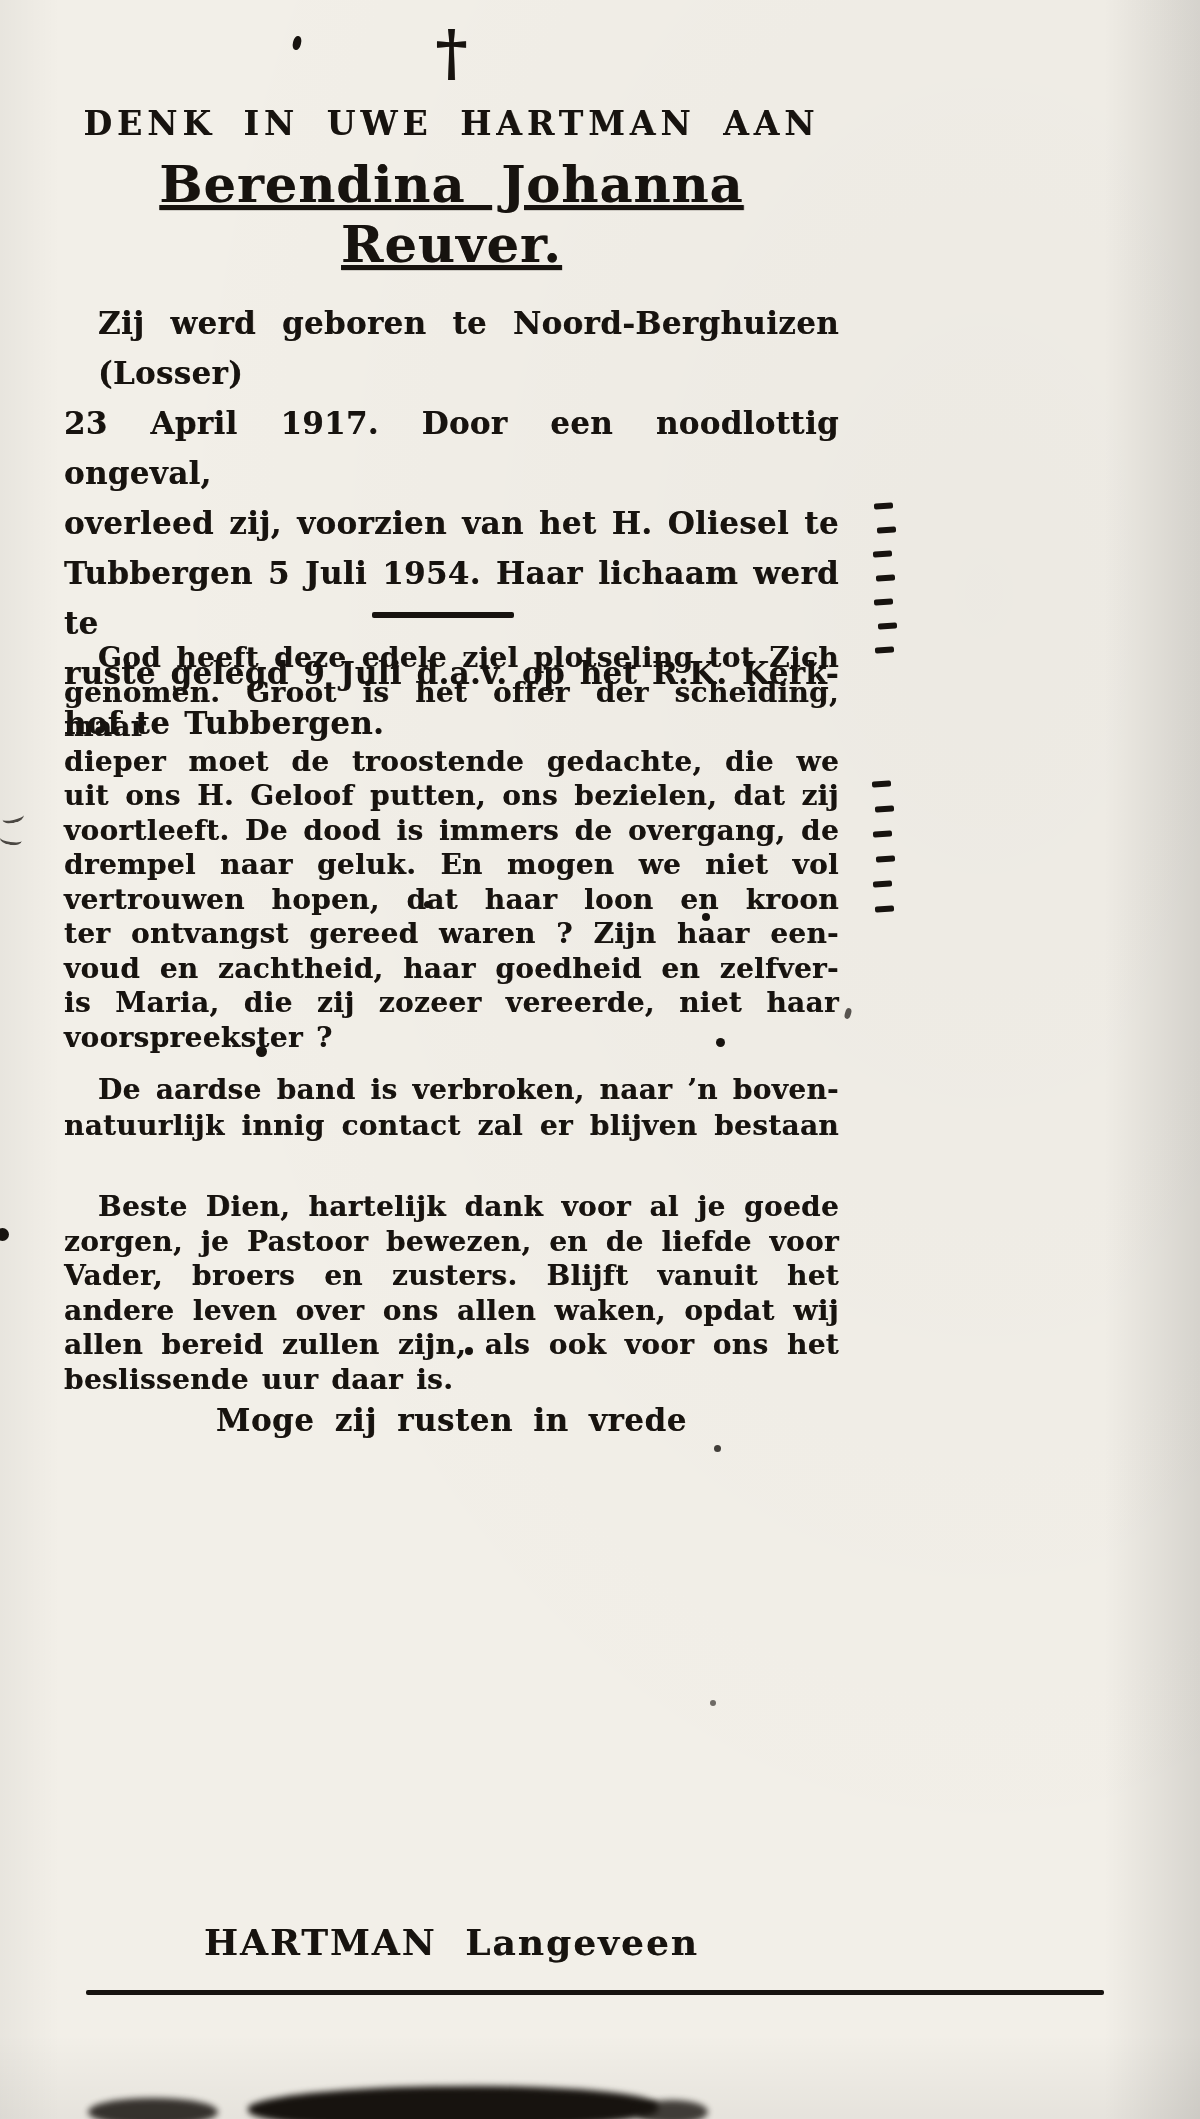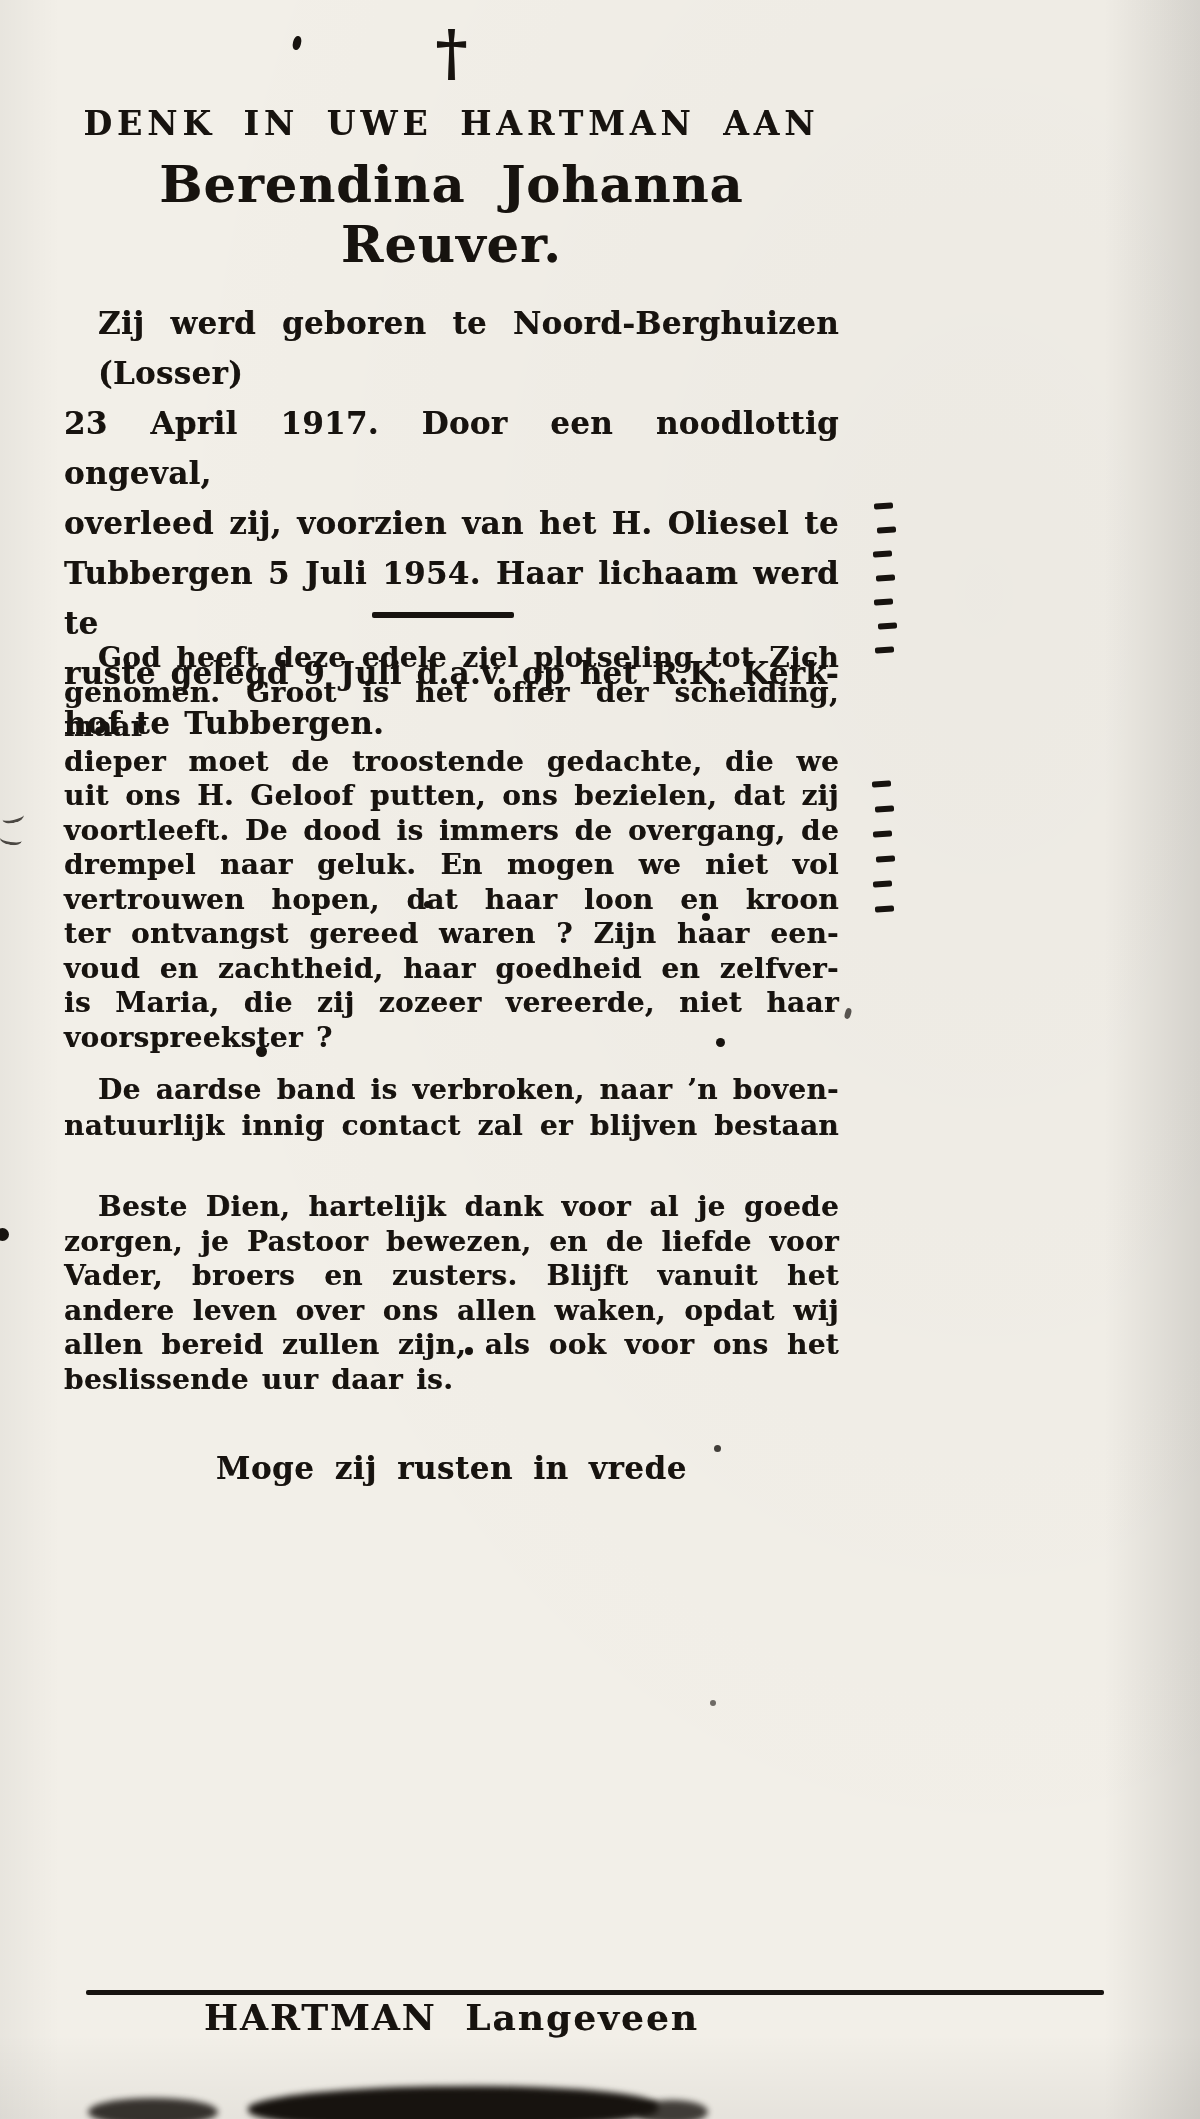"Berendina Johanna Reuver." .name { text-decoration: none -> underline }
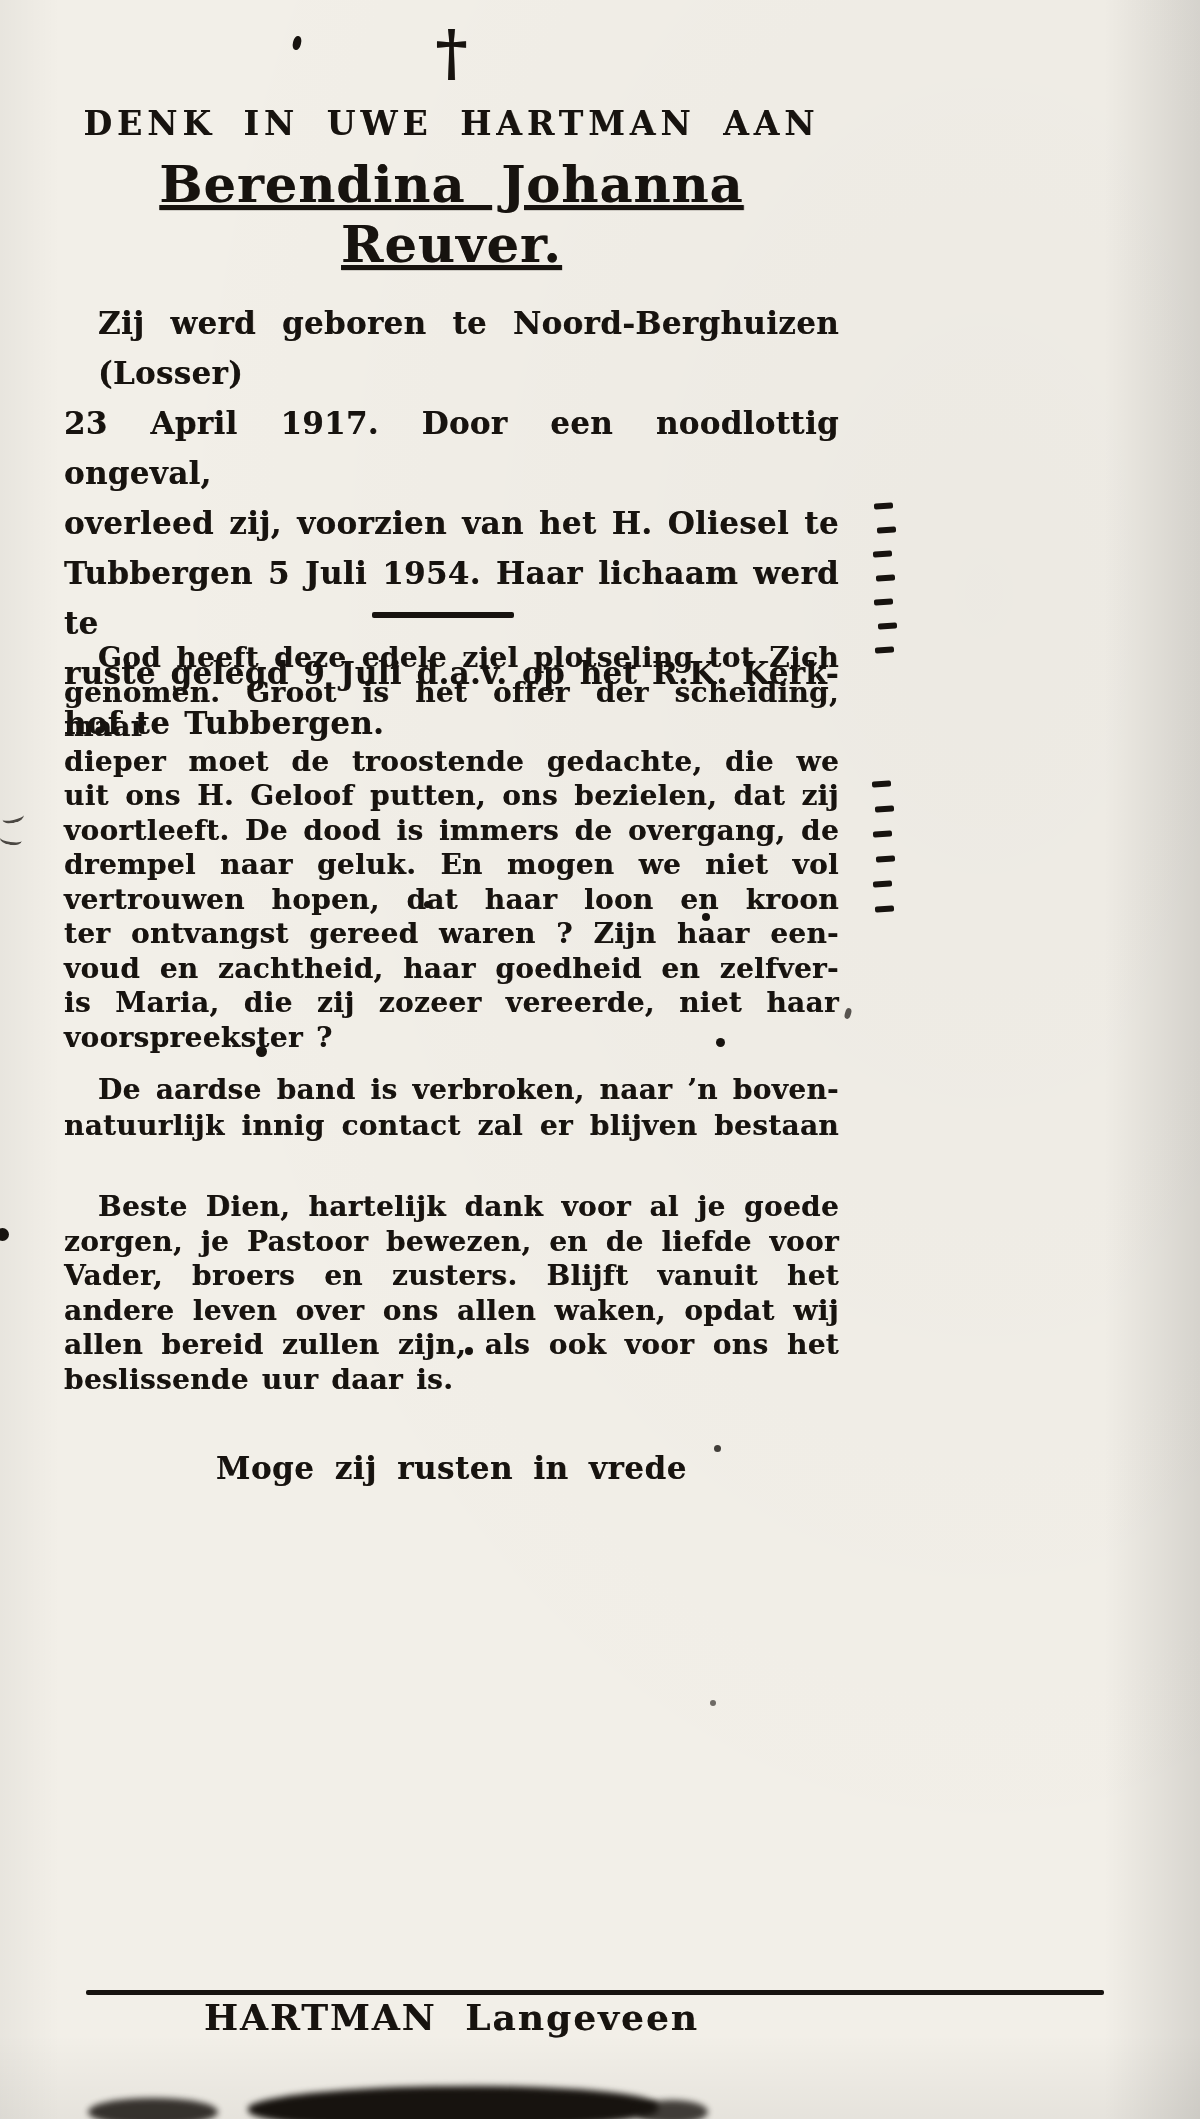"Moge zij rusten in vrede" .closing { margin-top: 48px -> none }
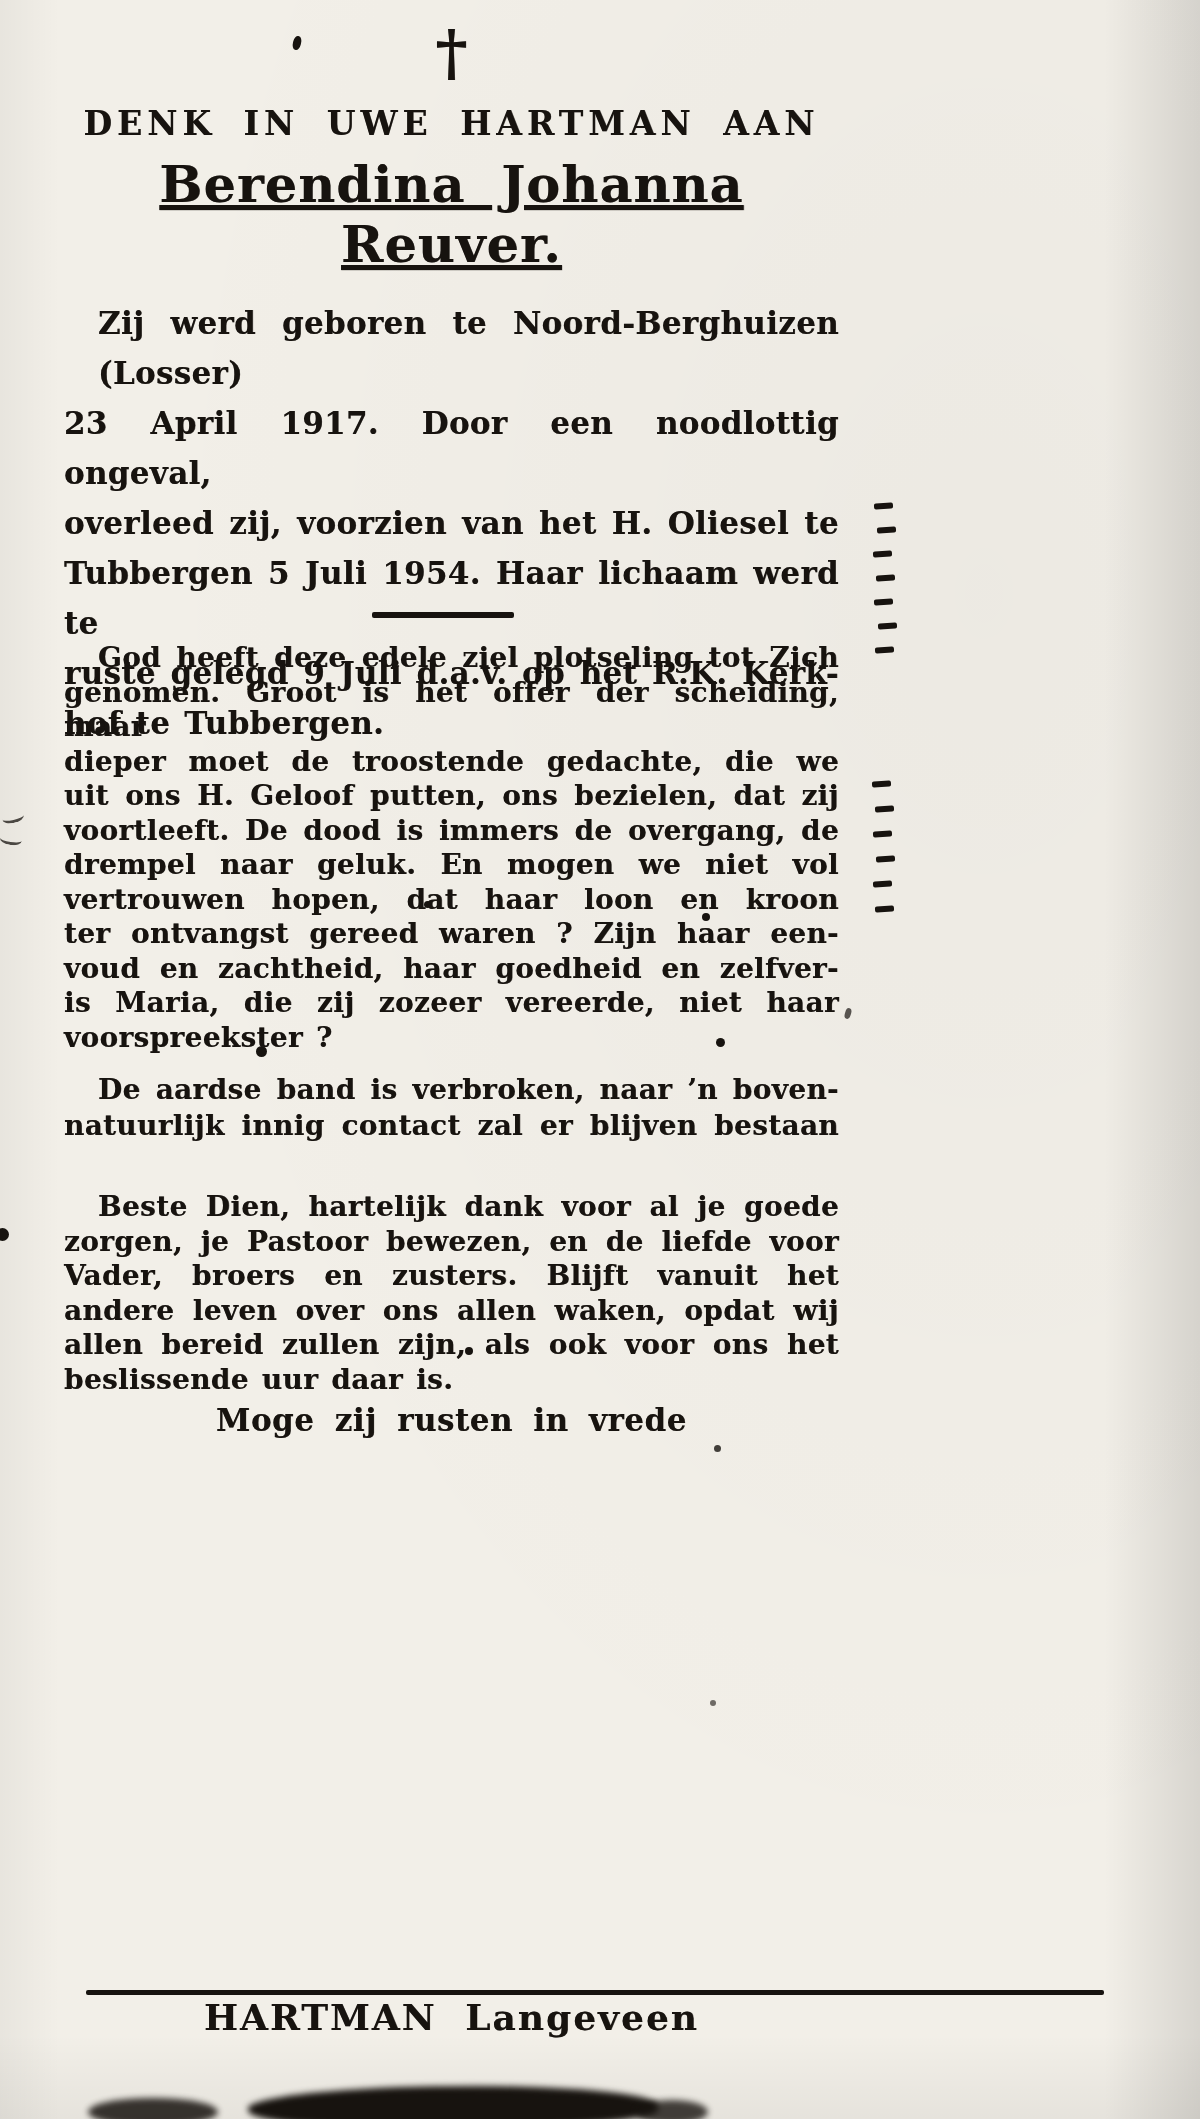"HARTMAN Langeveen" .footer { top: 1996px -> 1921px }
